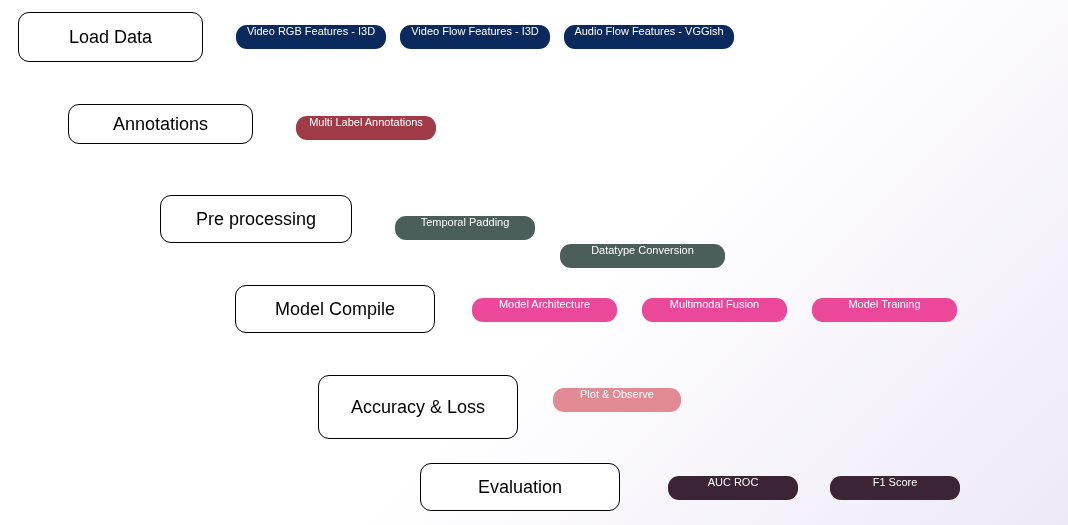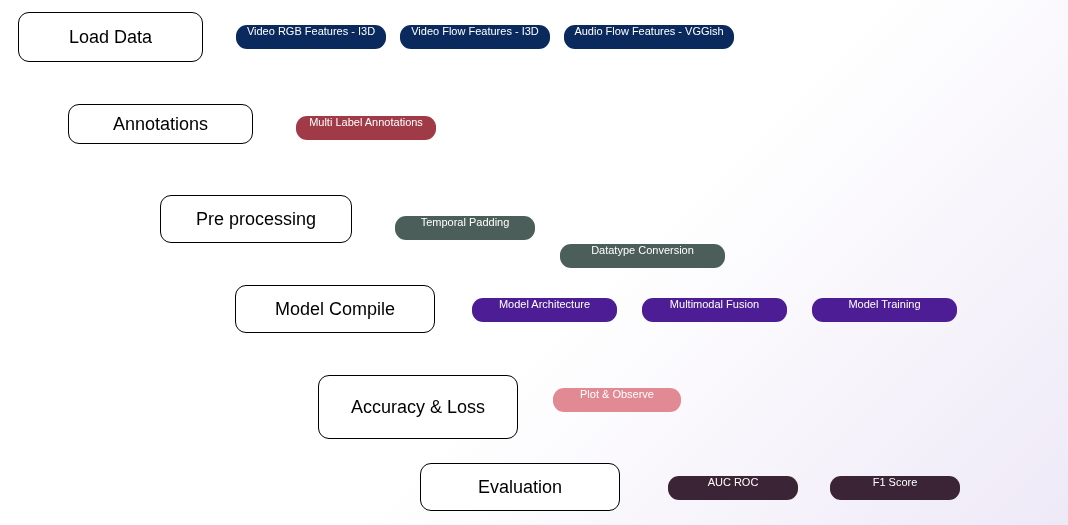"Model Architecture" .chip-brown { background: #4c1d95 -> #ec4899 }
